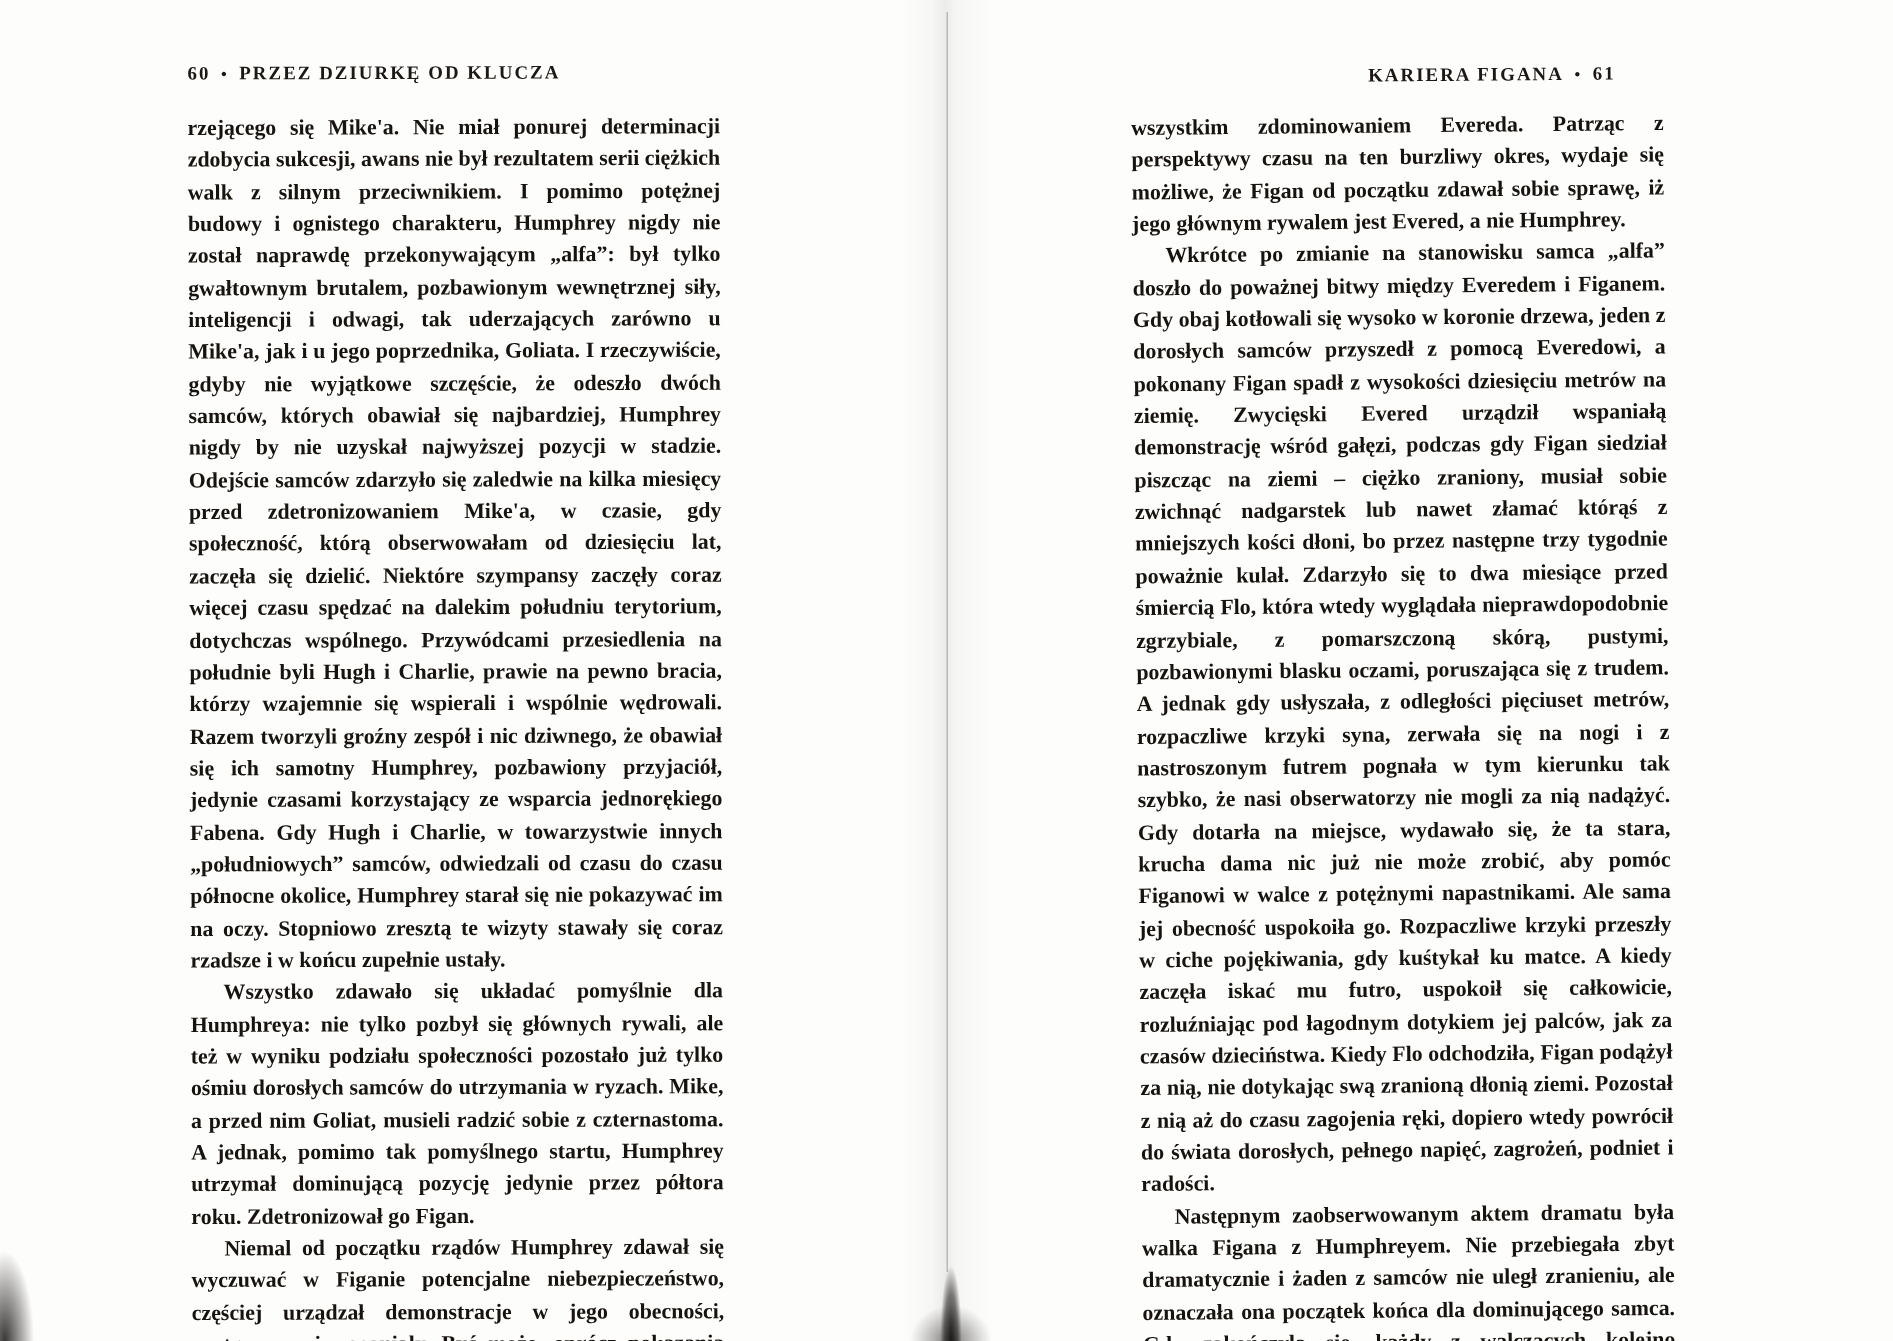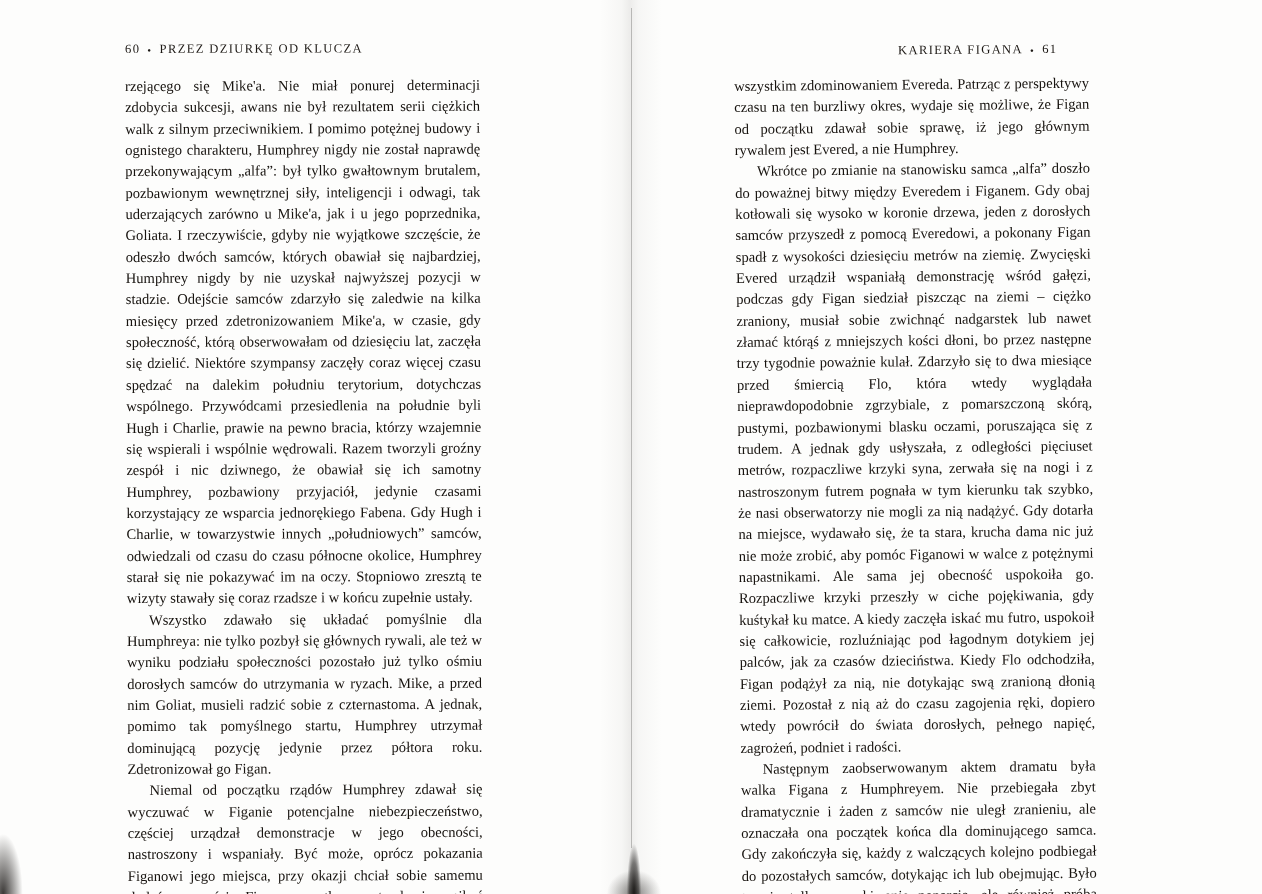"60 • PRZEZ DZIURKĘ OD" .page { font-weight: none -> bold }
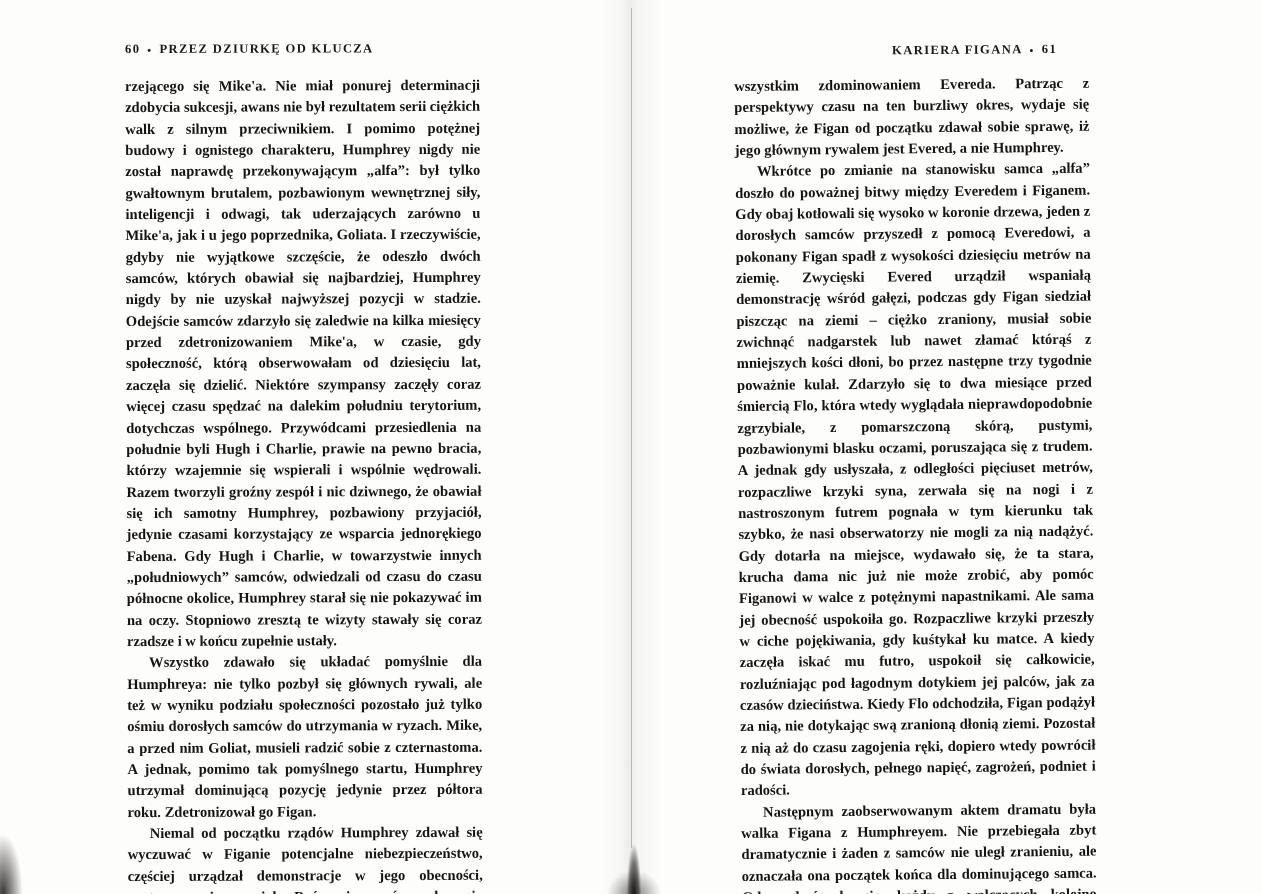"KARIERA FIGANA • 61" .page.right { left: 649px -> 669px }
